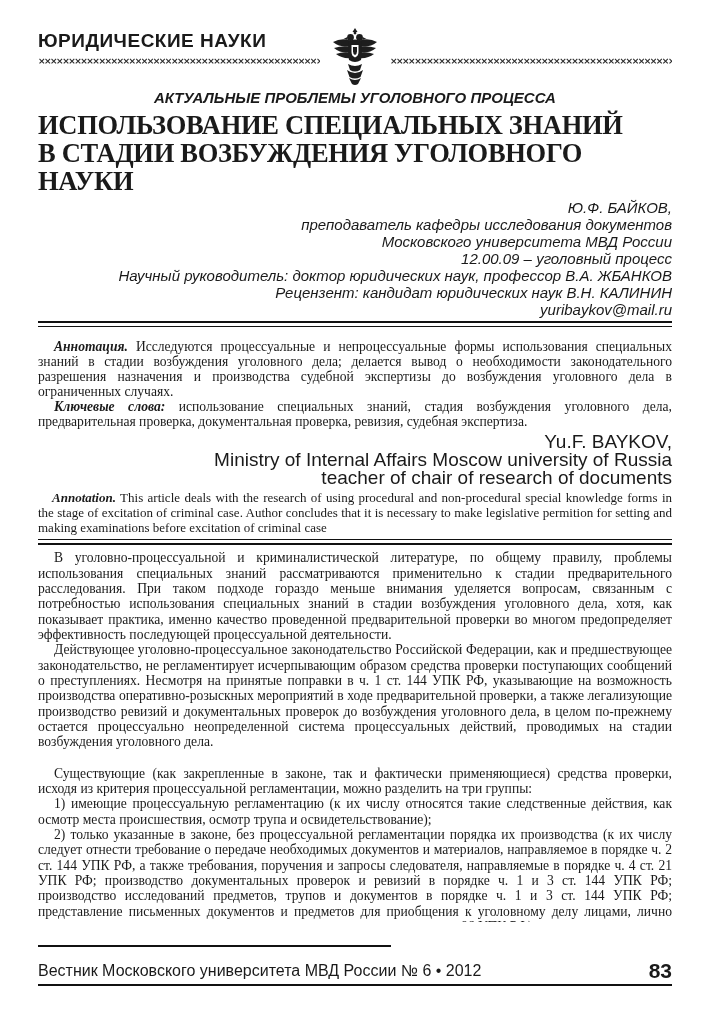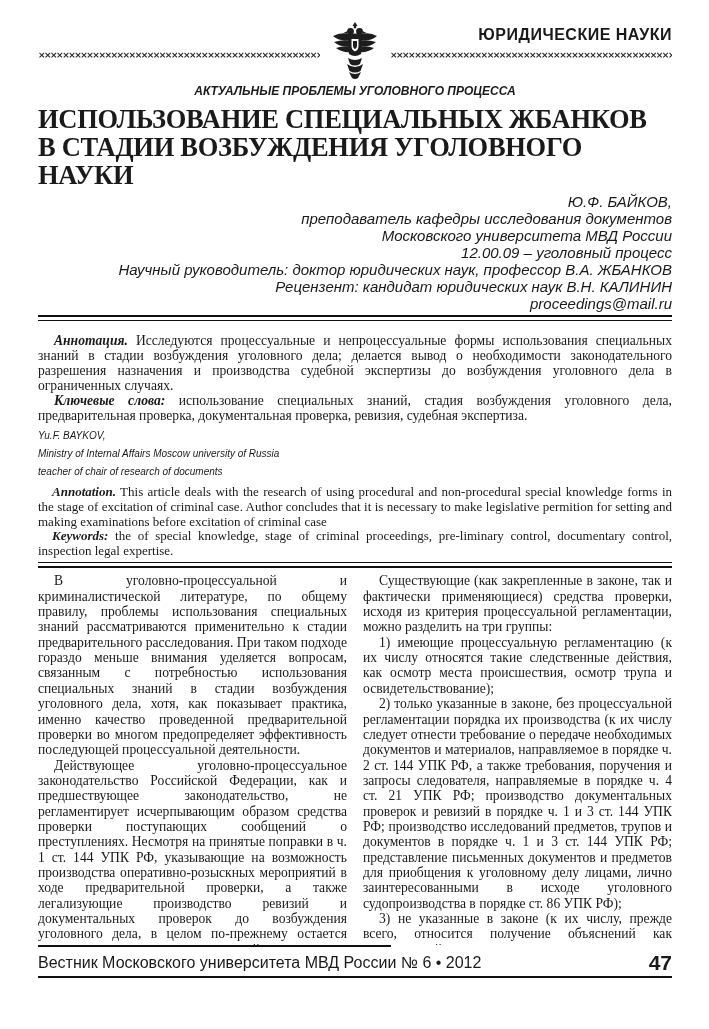"ЮРИДИЧЕСКИЕ НАУКИ" .rubric { font-size: 16px -> 19px; margin-top: 4px -> 10px; text-align: right -> left }
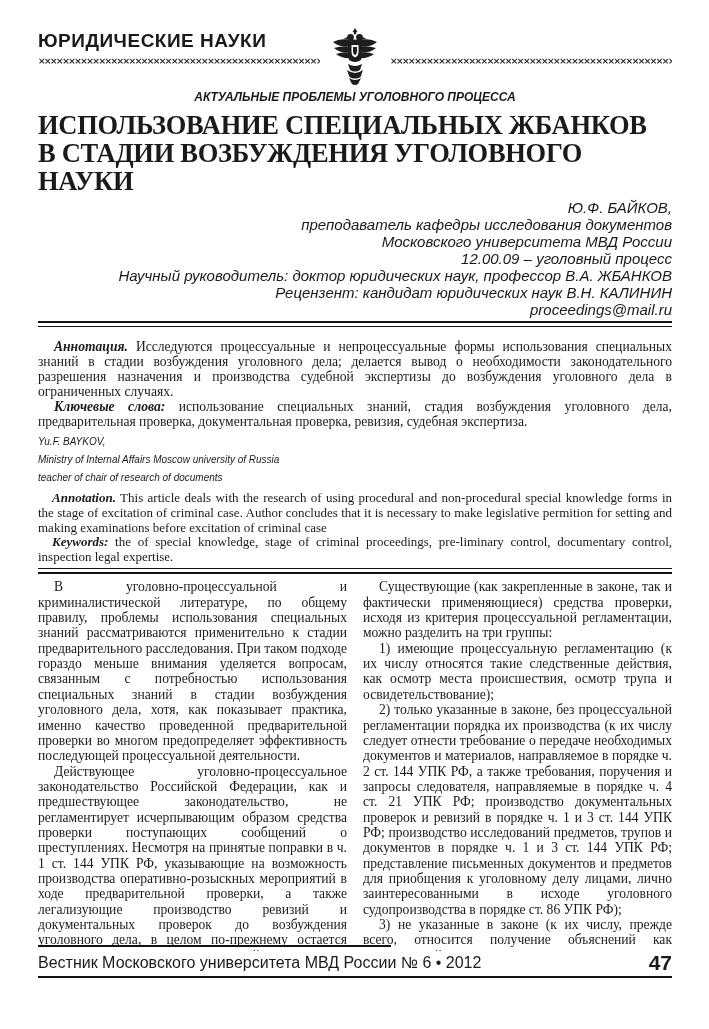"АКТУАЛЬНЫЕ ПРОБЛЕМЫ УГОЛОВНОГО ПРОЦЕССА" .section-heading { font-size: 12px -> 15px }
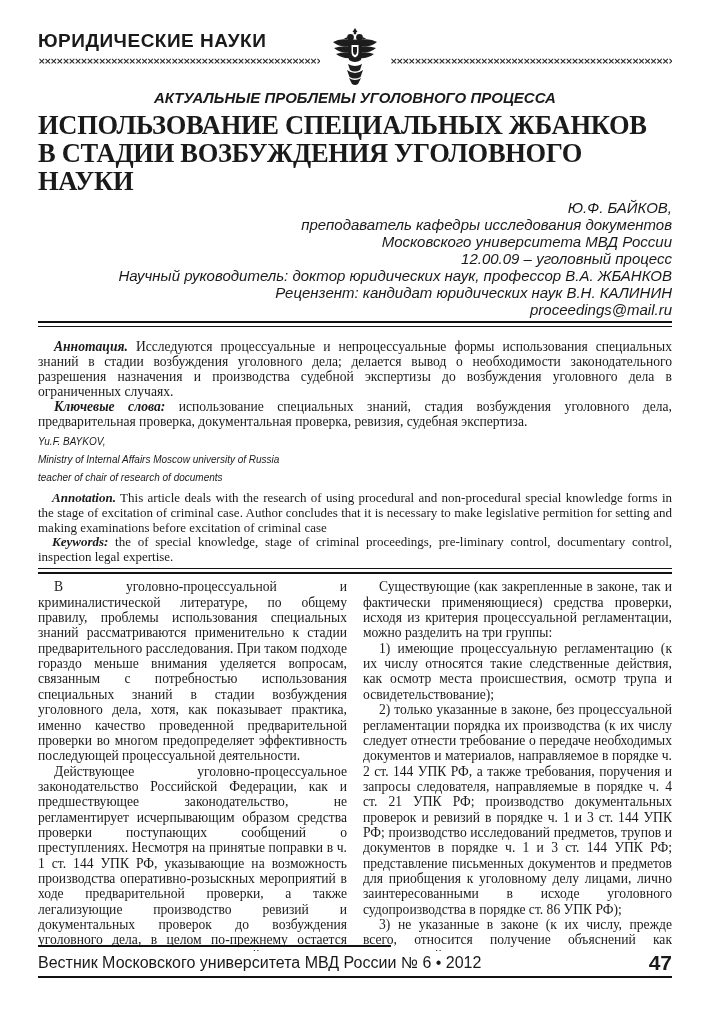"ИСПОЛЬЗОВАНИЕ СПЕЦИАЛЬНЫХ ЖБАНКОВ" span { text: ЖБАНКОВ -> ЗНАНИЙ }
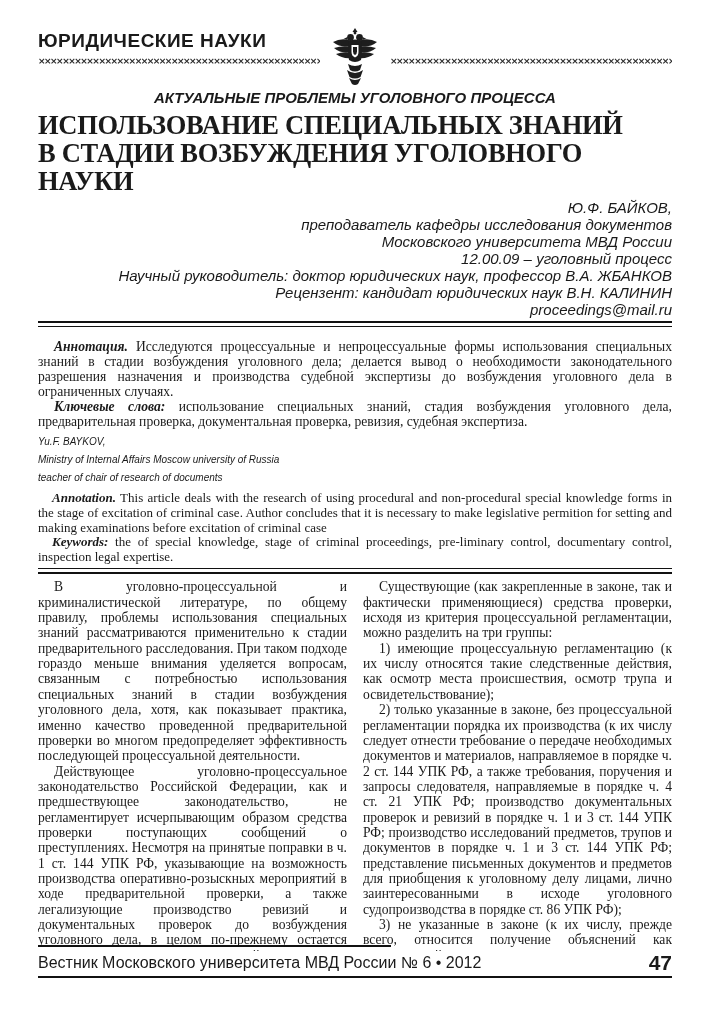"proceedings@mail.ru" div { text: proceedings@mail.ru -> yuribaykov@mail.ru }
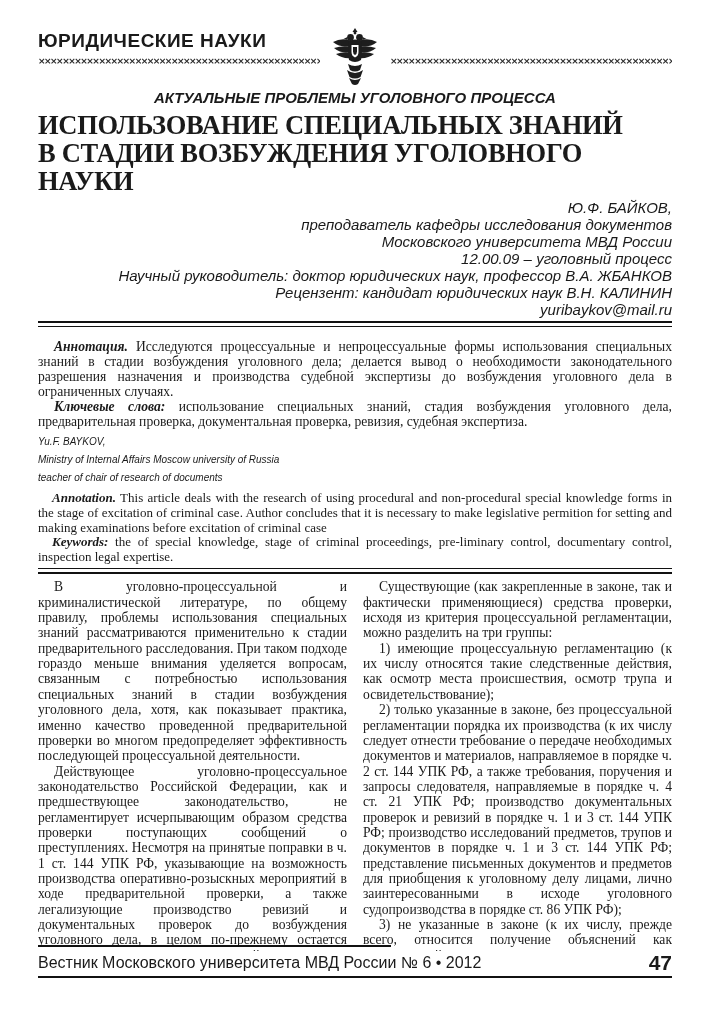"Yu.F. BAYKOV," .authors-en { font-size: 10px -> 19px; font-style: italic -> none; text-align: left -> right }
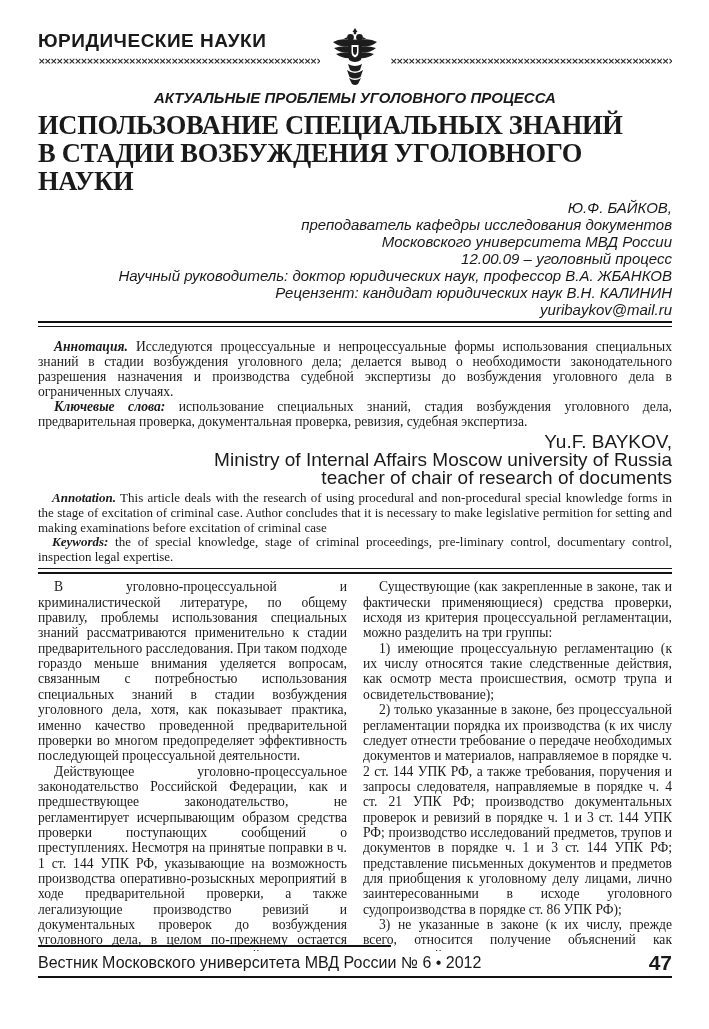"Keywords: the of special knowledge," p { html: <p><span>Keywords:</span><span> the of special knowledge, stage of criminal proceedings, pre-liminary control, documentary control, inspection legal expertise.</span></p> -> none }
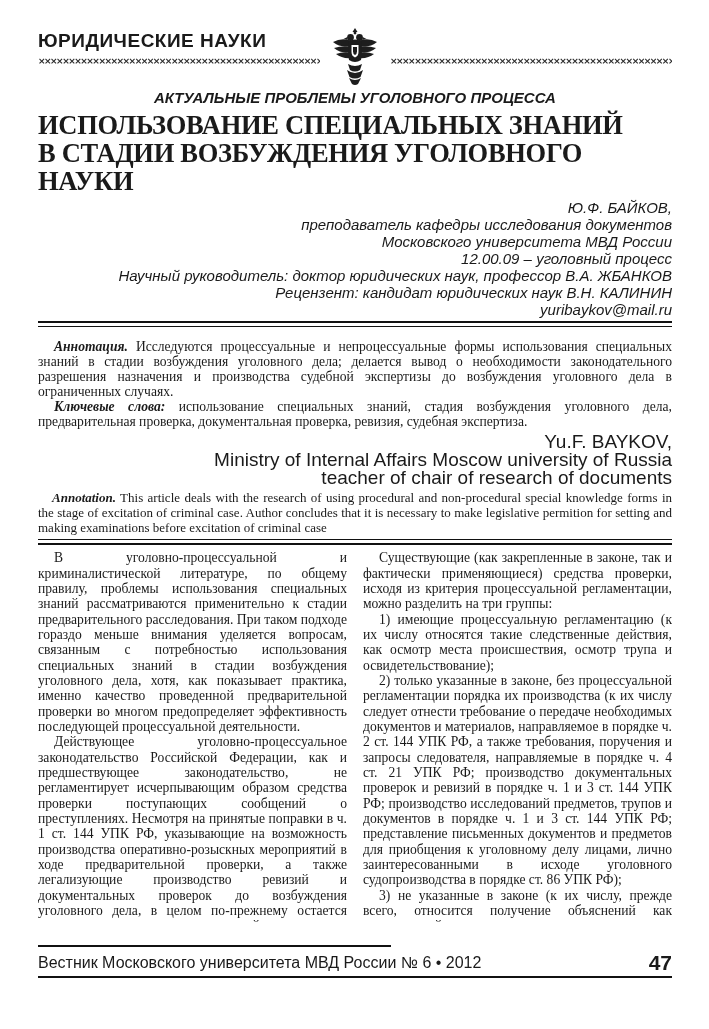"В уголовно-процессуальной и" .columns { flex-direction: none -> column }
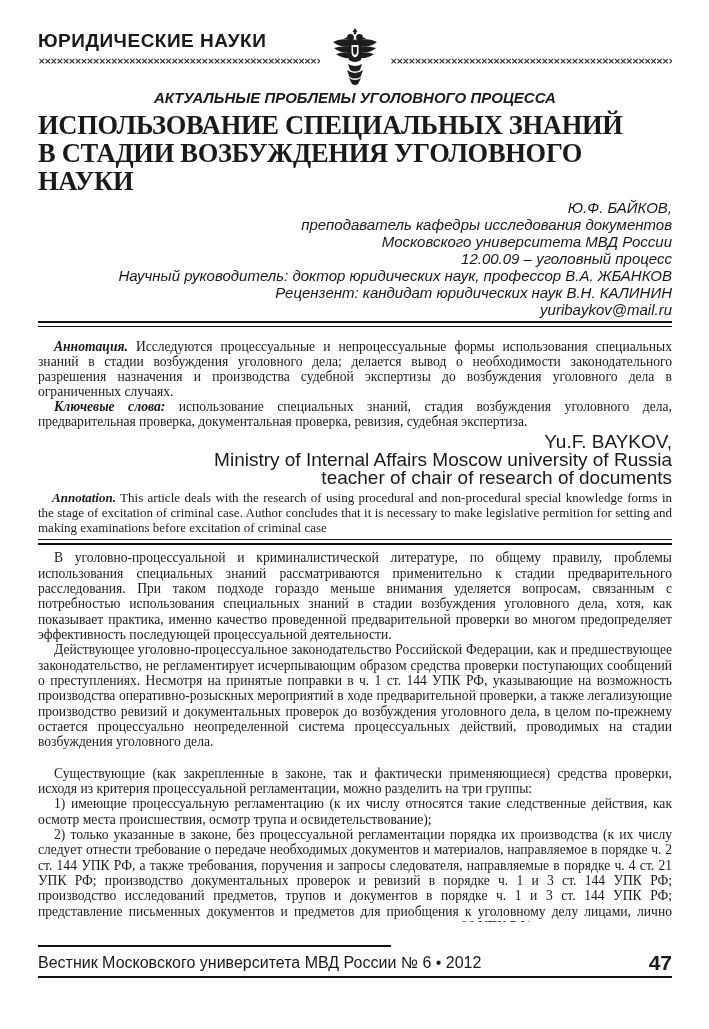"Вестник Московского университета МВД" .journal { padding-top: 6px -> 14px }
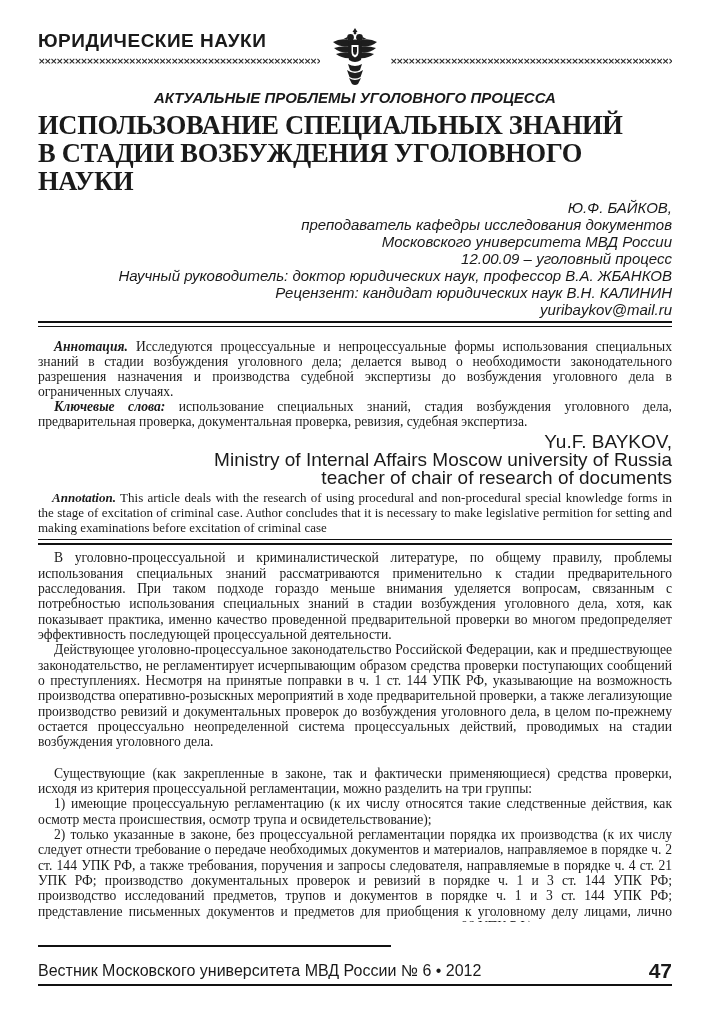"47" div.pagenum { text: 47 -> 83 }
